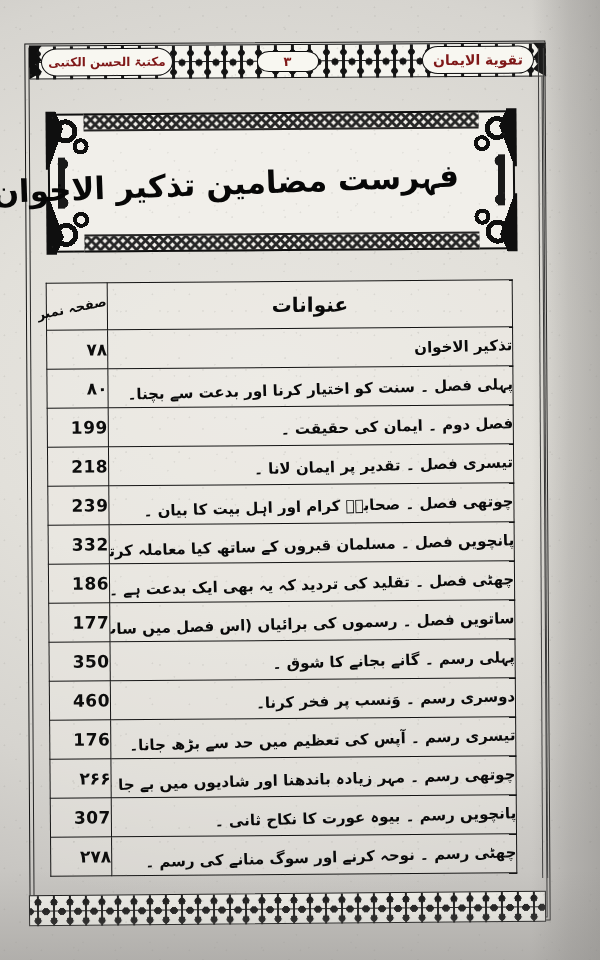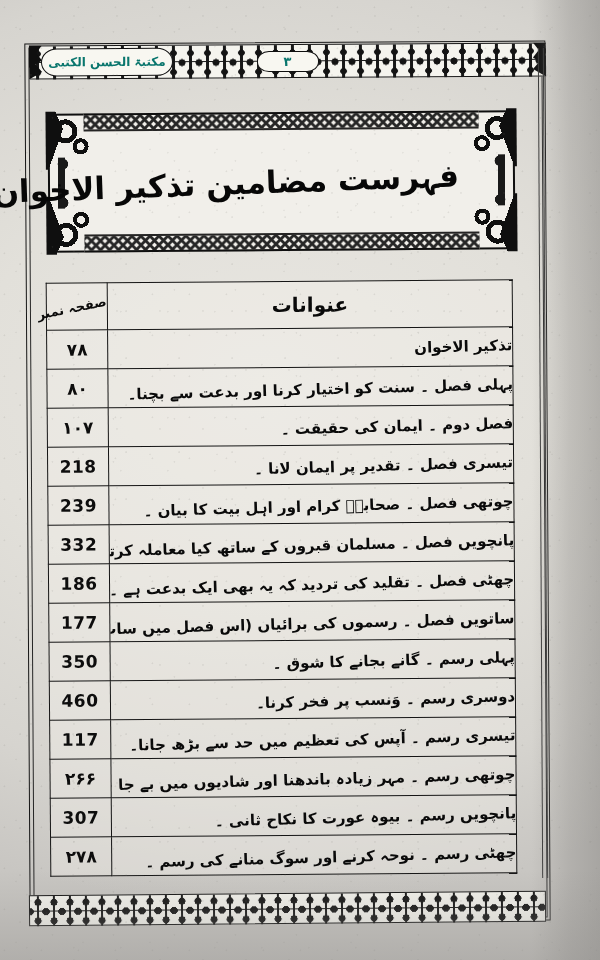"مکتبۃ الحسن الکتبی" .head-ar { color: #0f766e -> #7f1d1d }
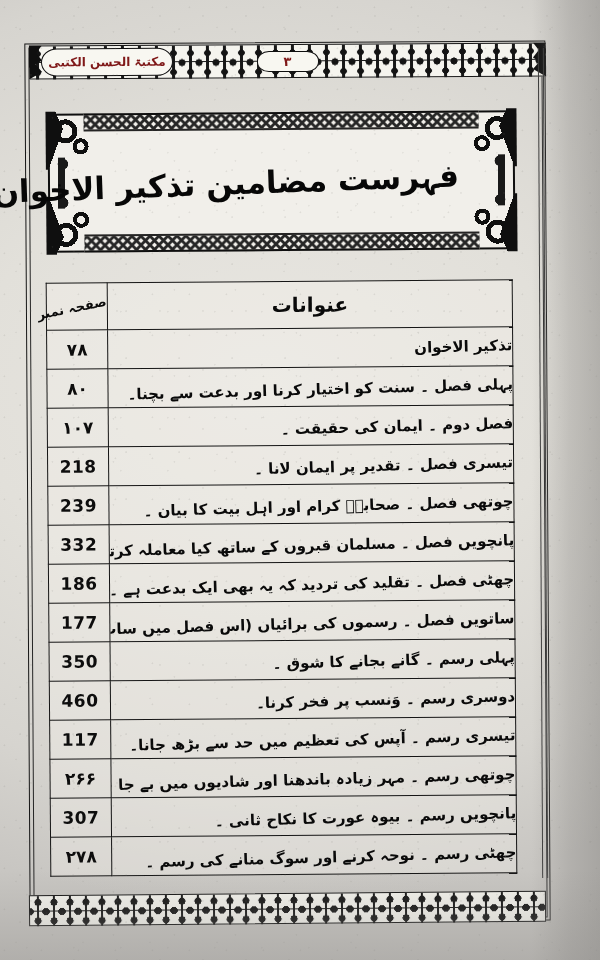"تقوية الايمان" div.head-cartouche { html: none -> <div> <span>تقوية الايمان</span> </div> }
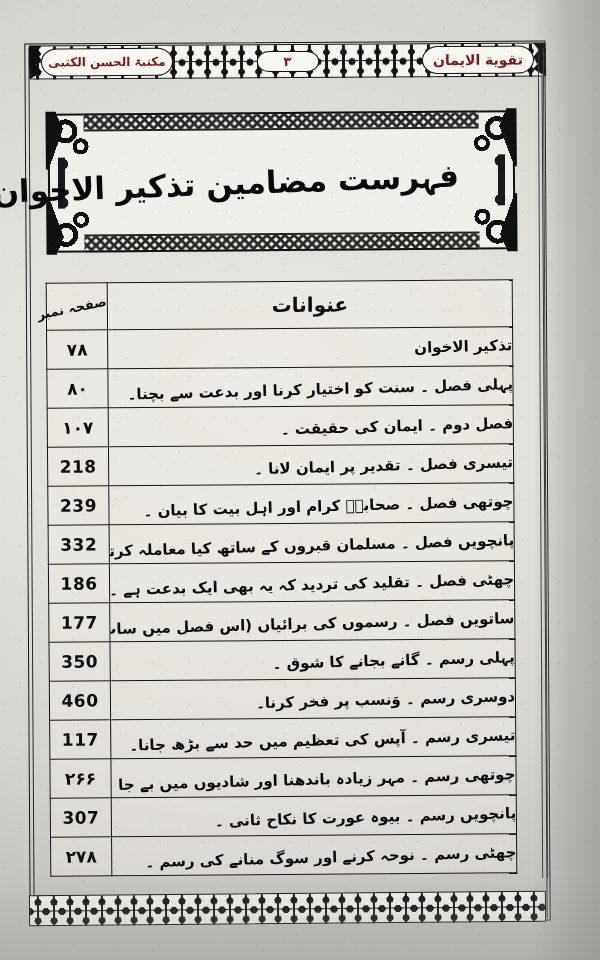"۷۸" .cell-page { text-align: center -> none }
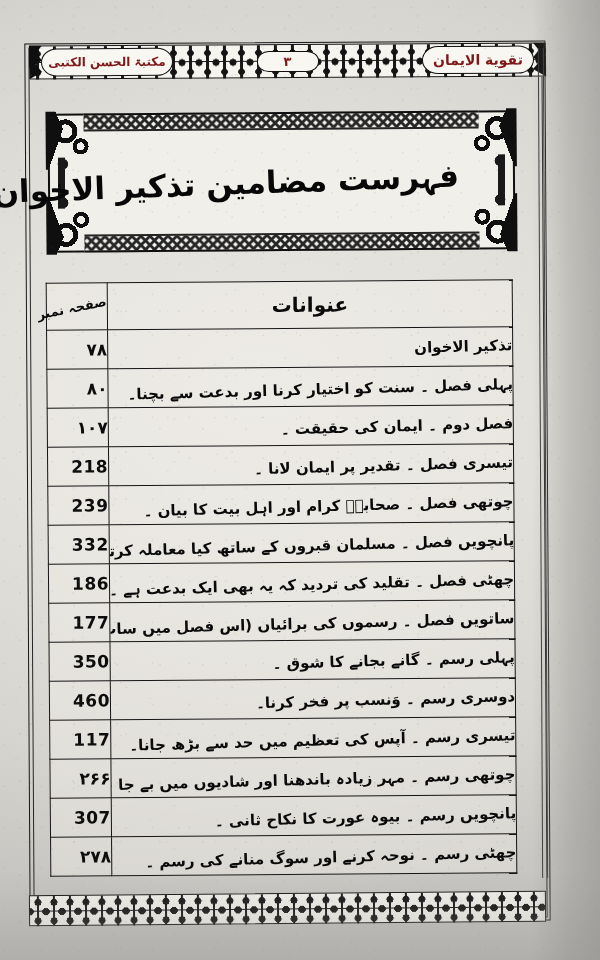"۱۰۷" td.cell-page { text: ۱۰۷ -> 199 }
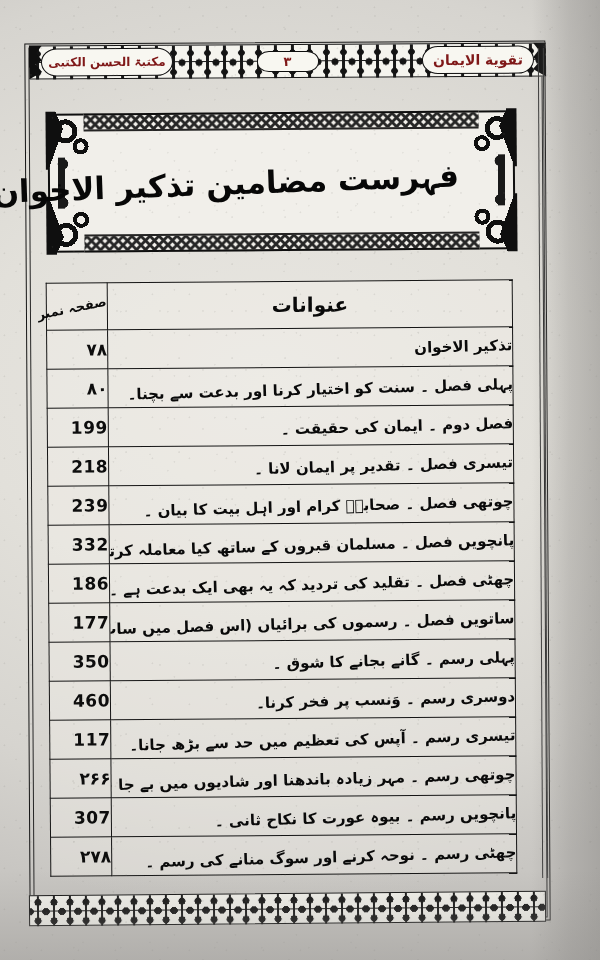"117" td.cell-page { text: 117 -> 176 }
